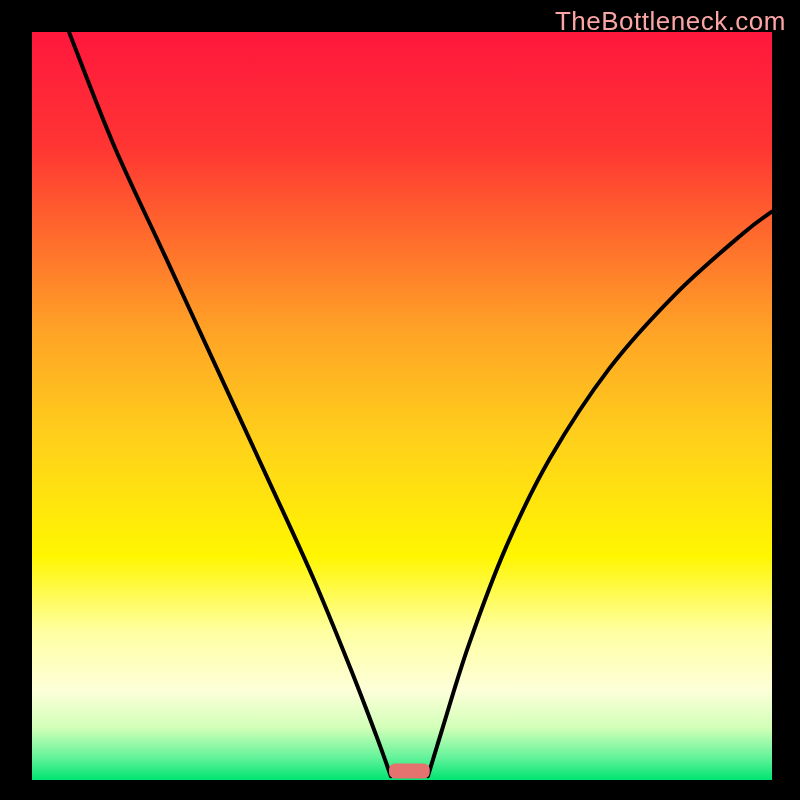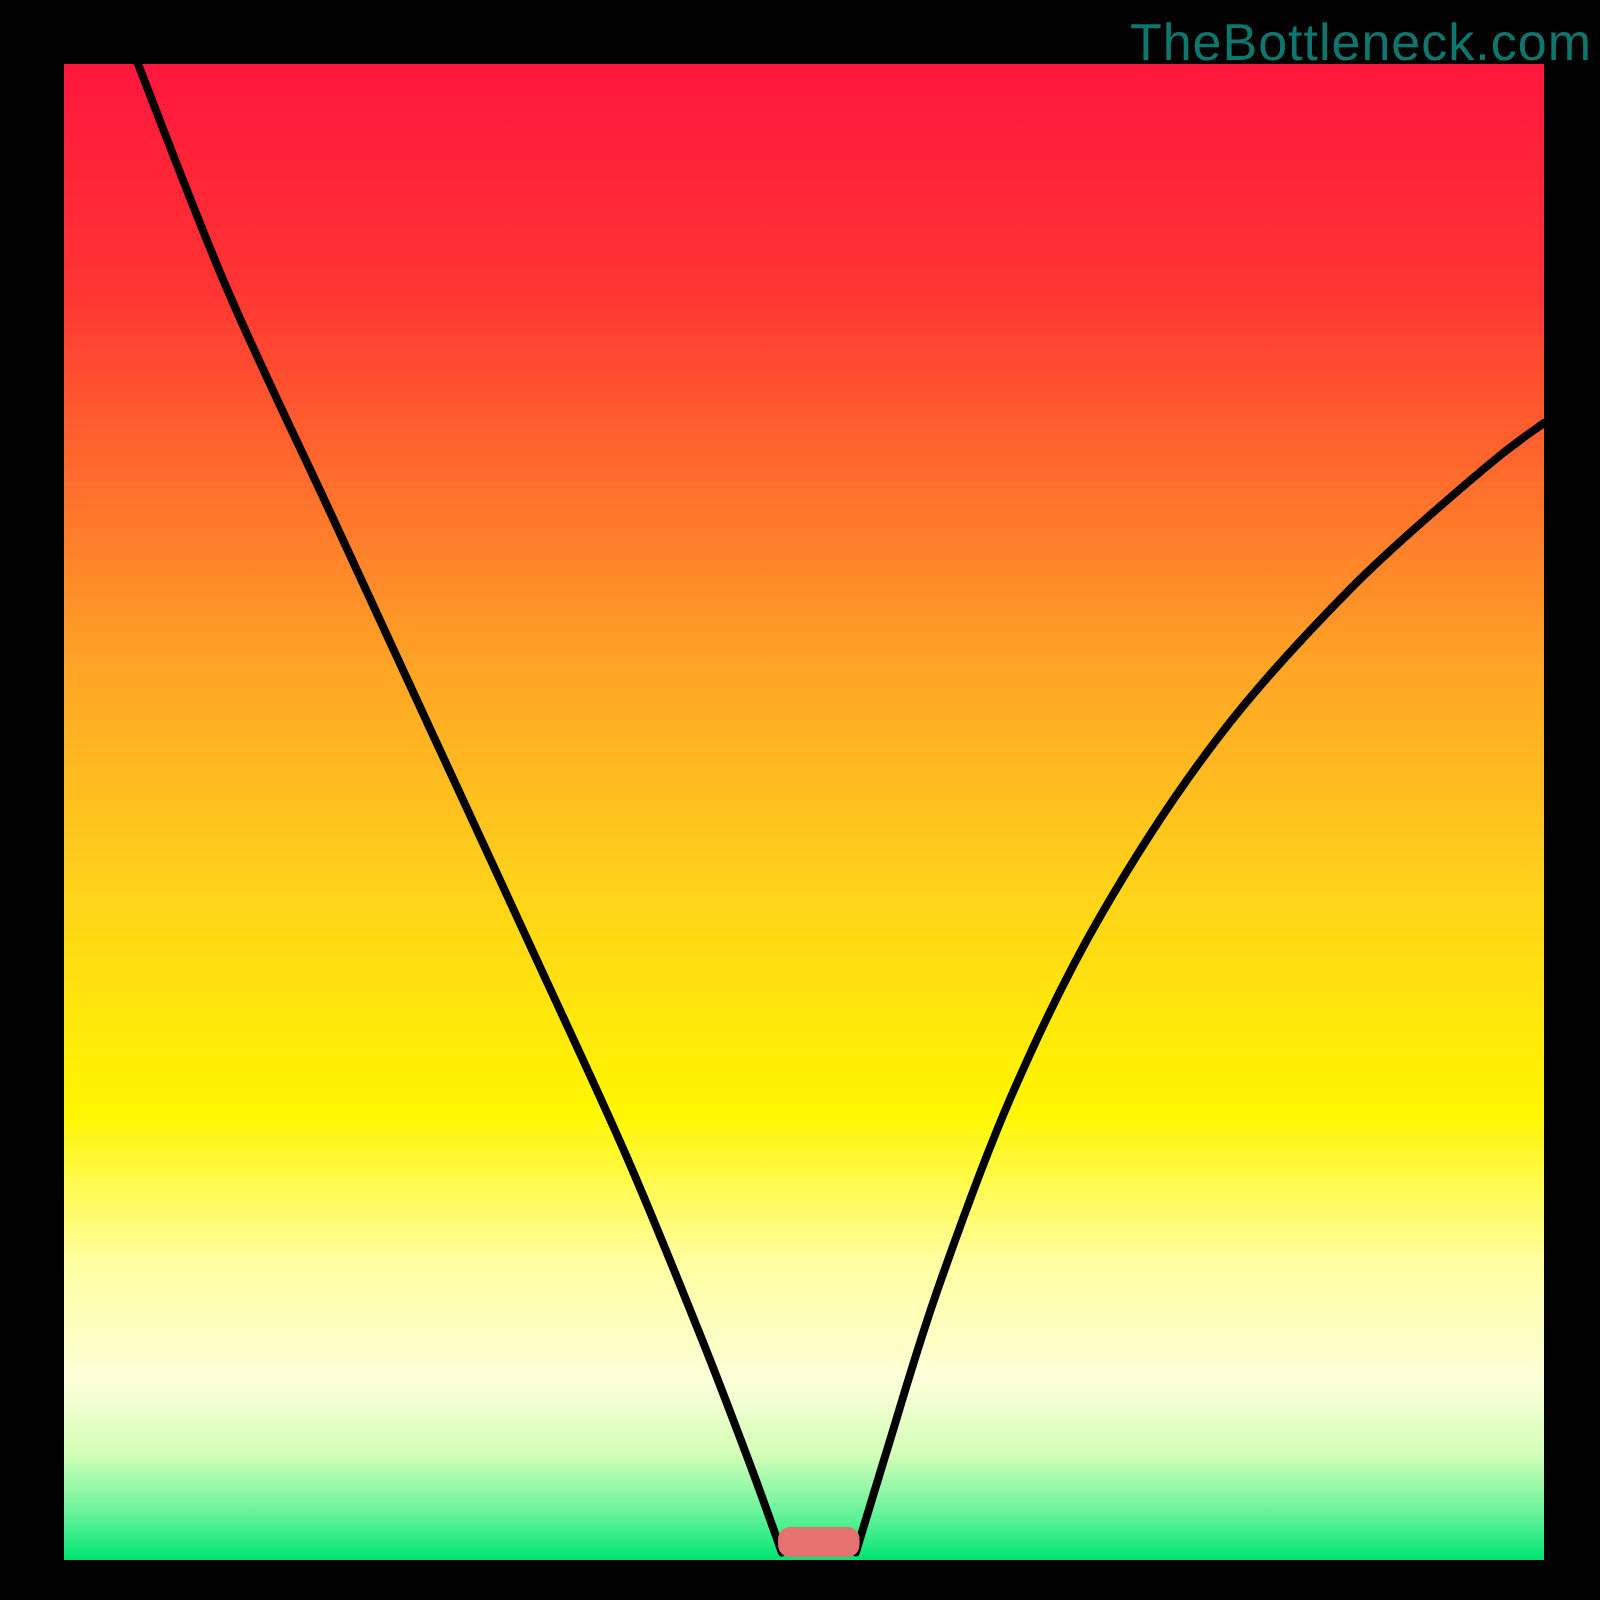"TheBottleneck.com" .watermark { color: #0f766e -> #fca5a5; right: 4px -> 14px }
